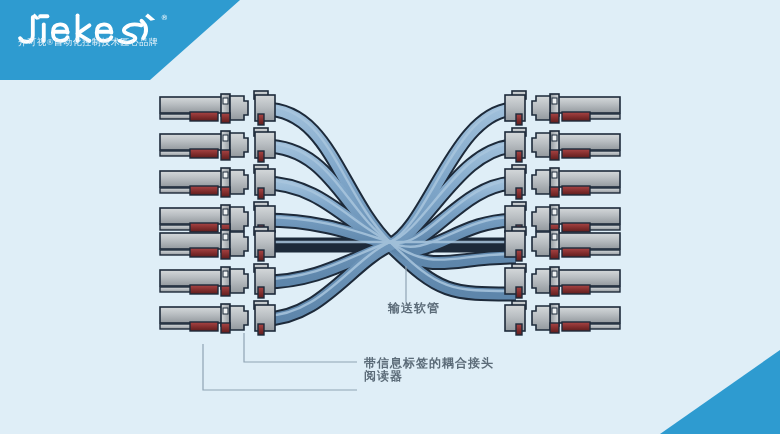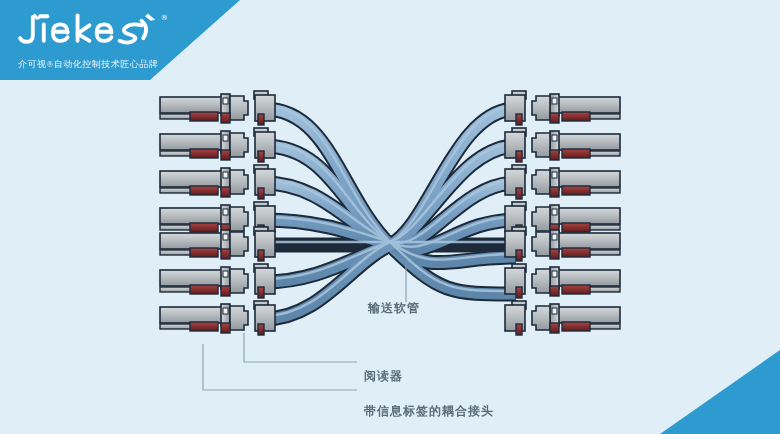"介可视®自动化控制技术匠心品牌" #logoTag { top: 50px -> 28px }
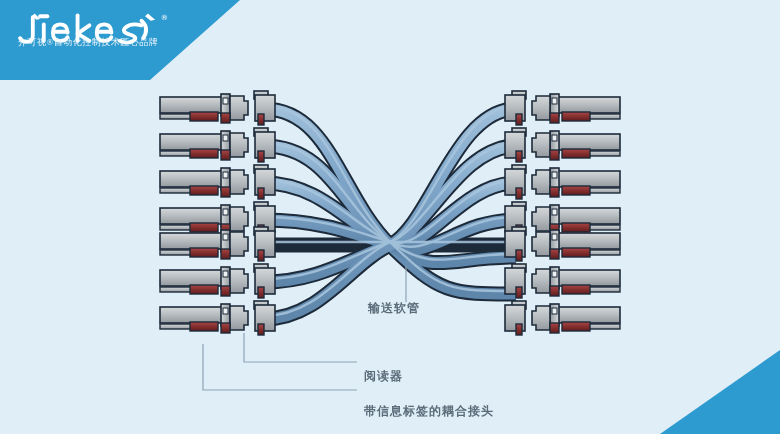"输送软管" div.lbl { left: 368px -> 388px }
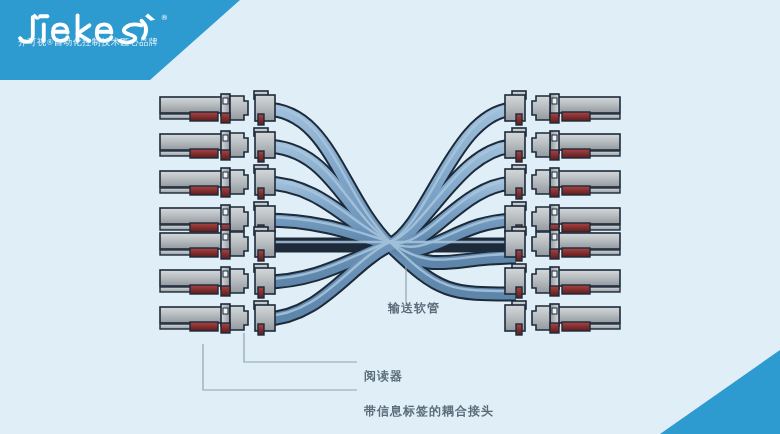"带信息标签的耦合接头" div.lbl { margin-top: 48px -> none }
